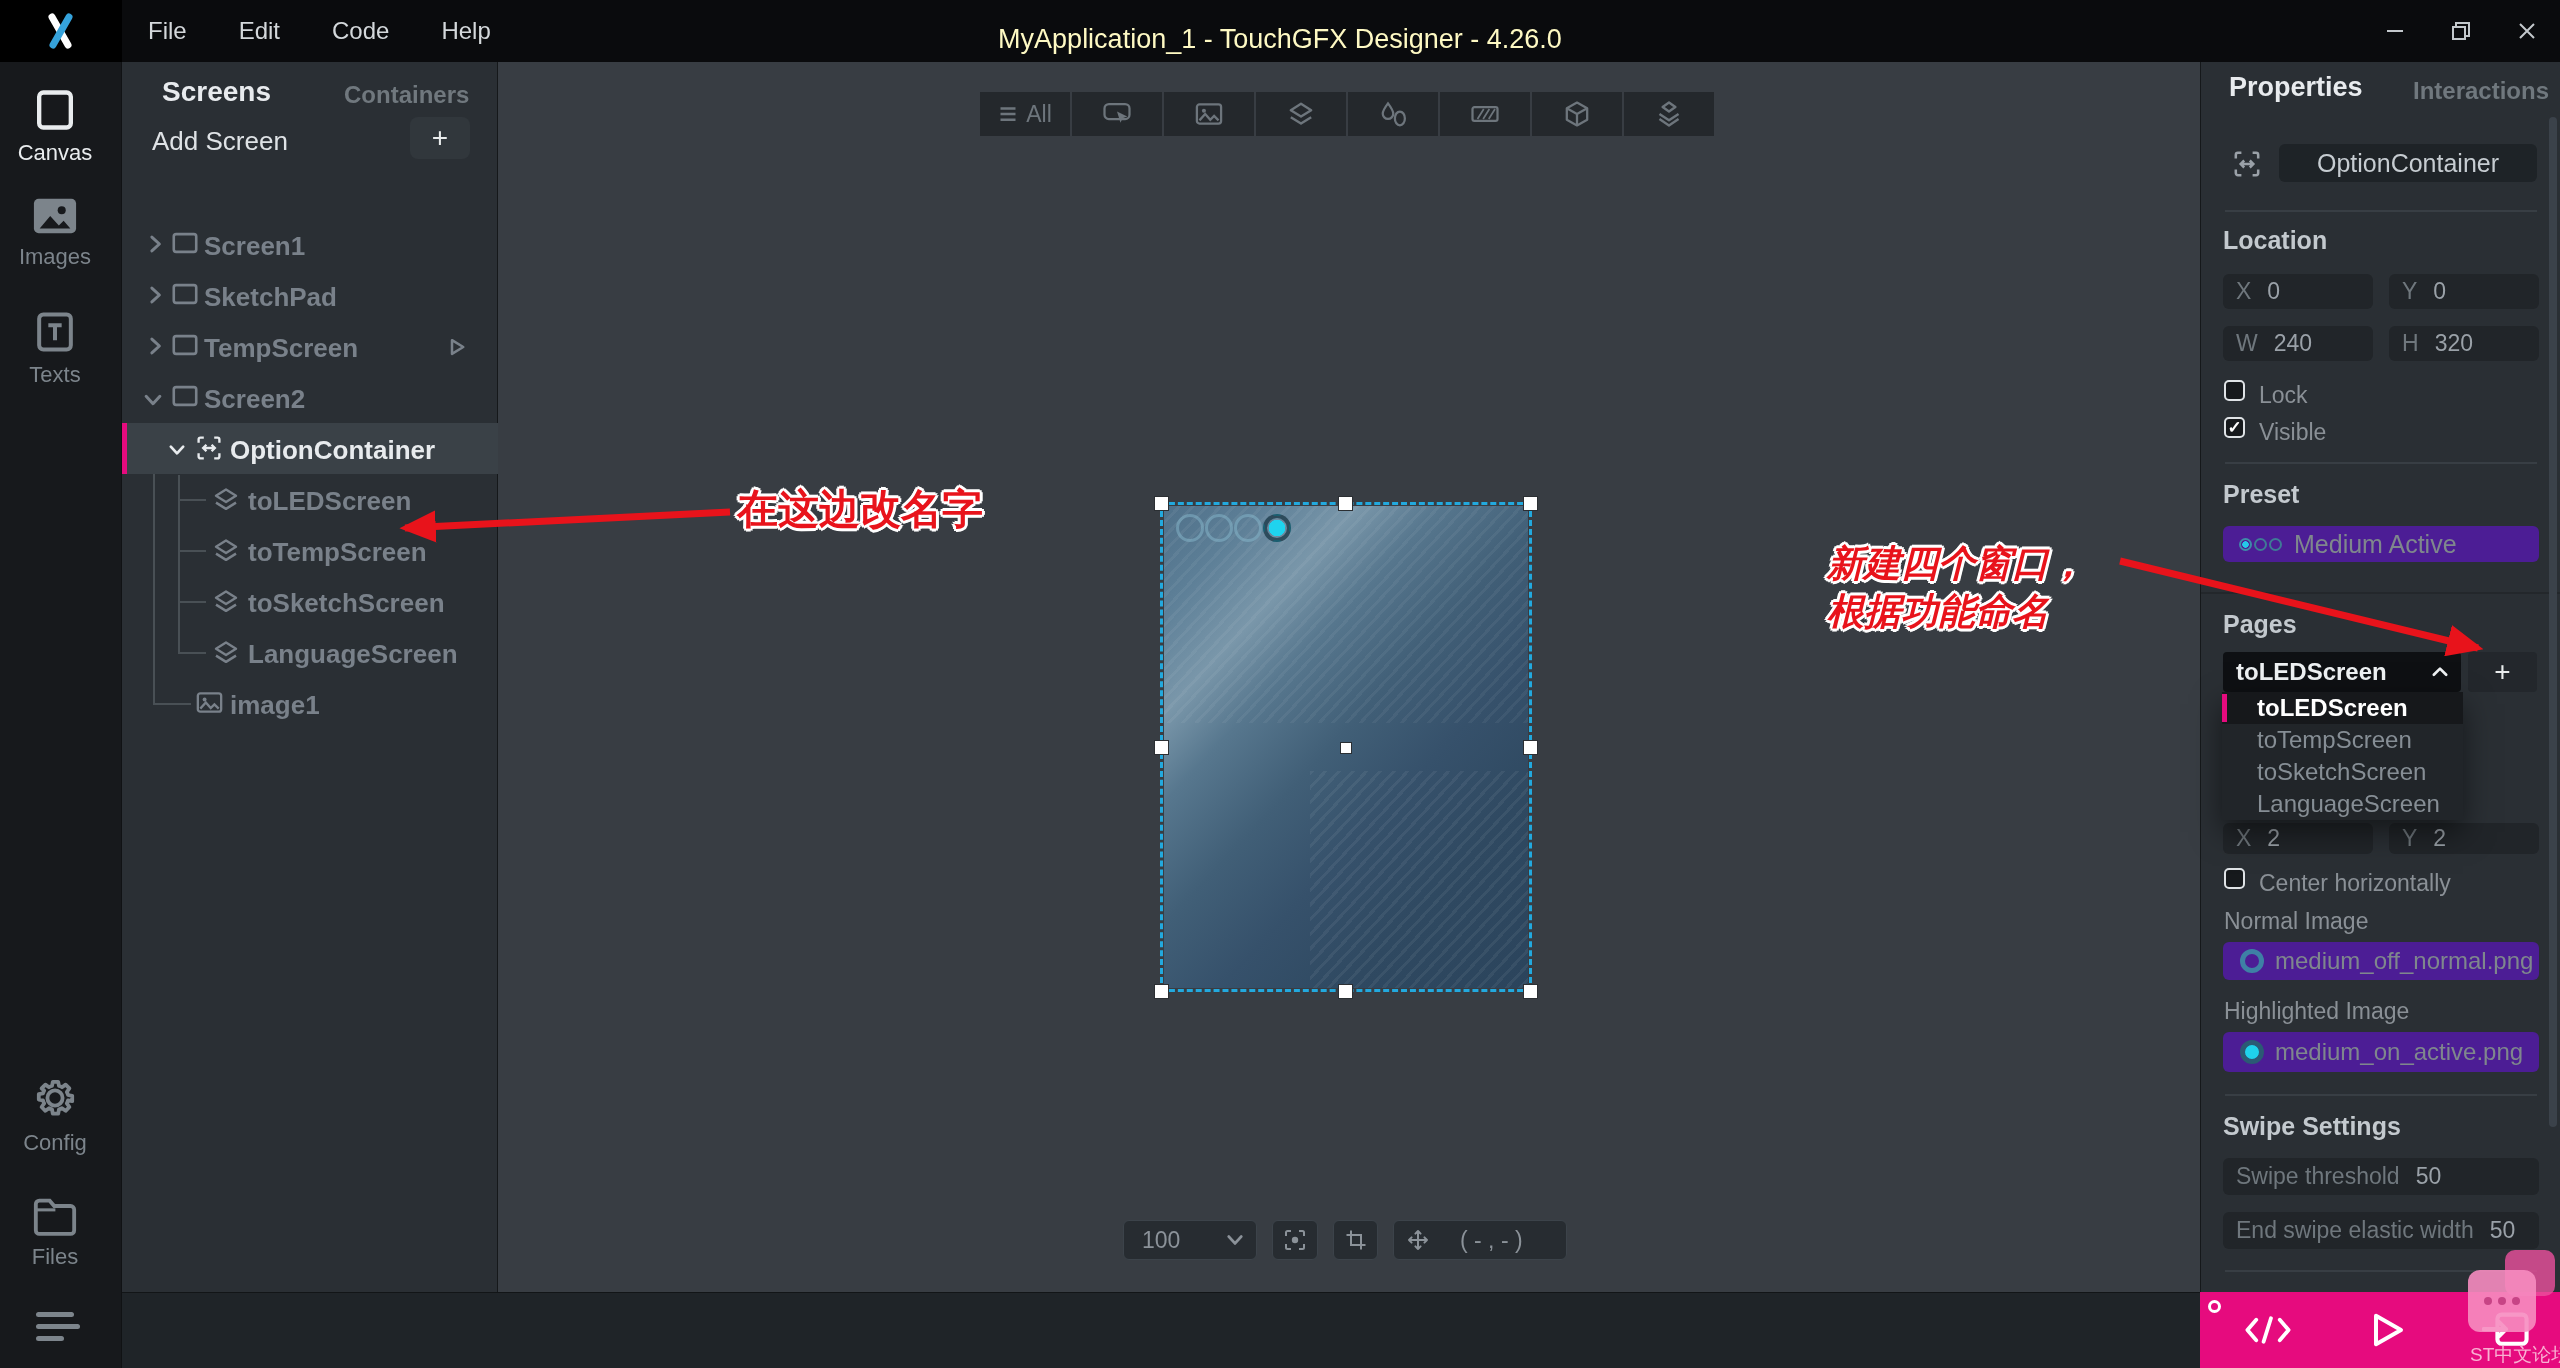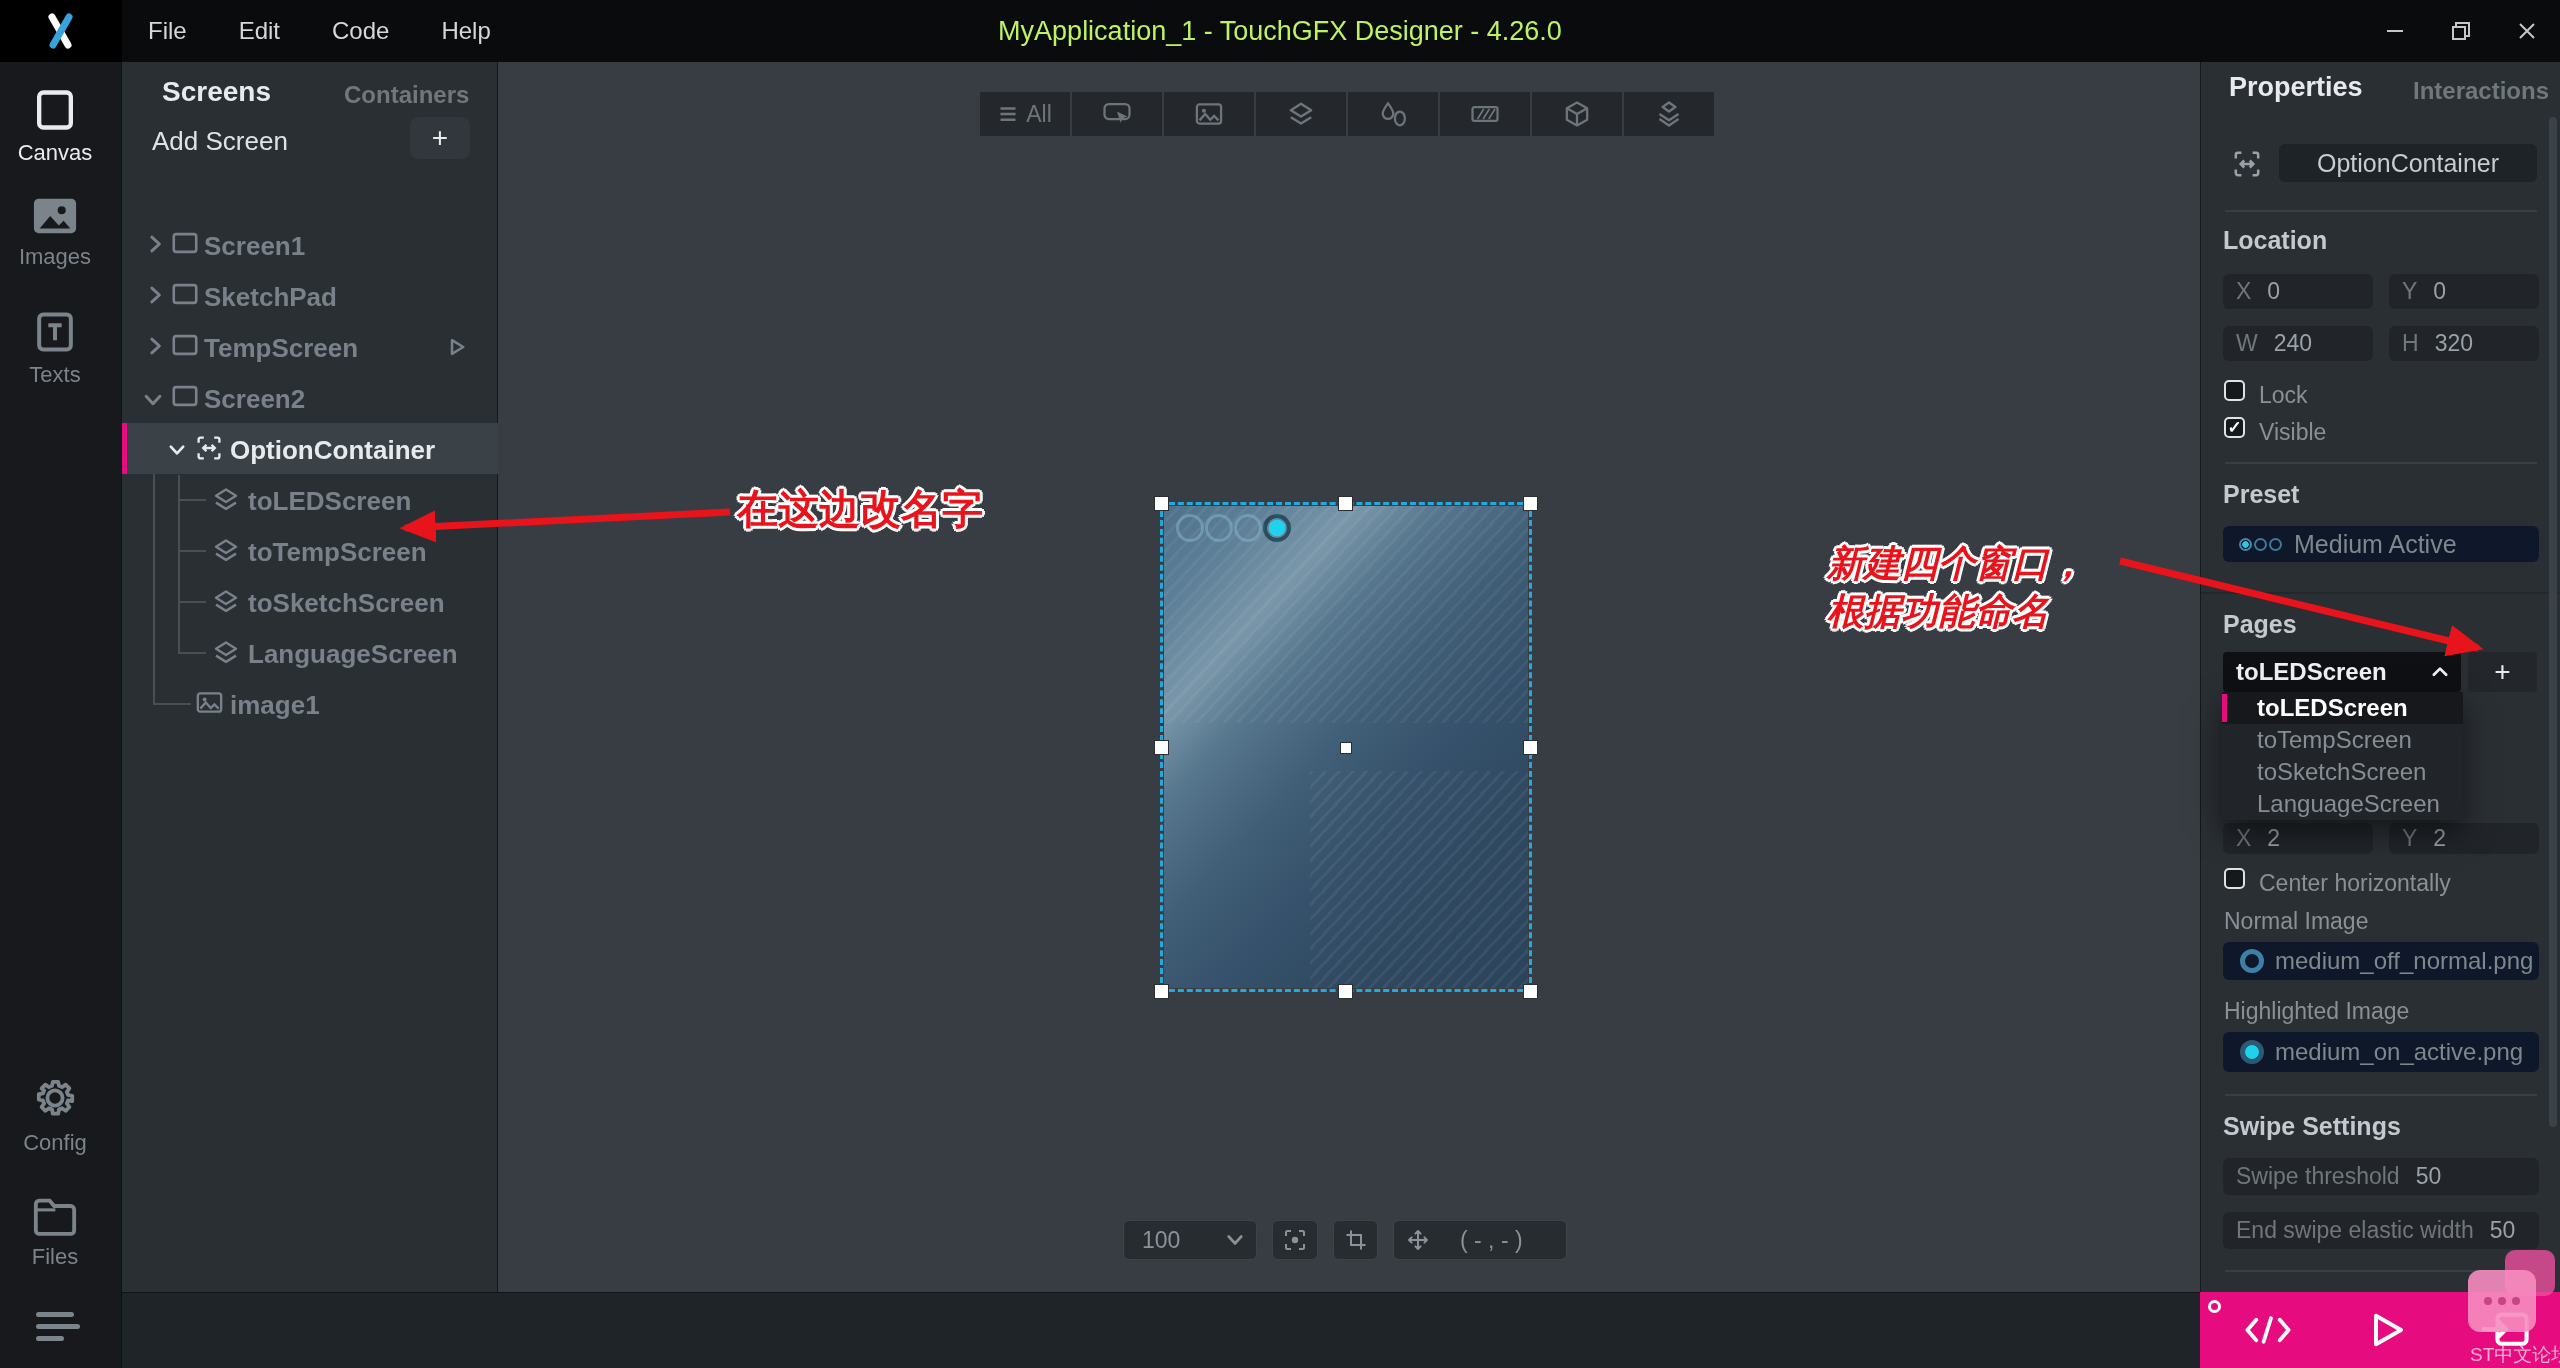"MyApplication_1 - TouchGFX Designer -" #win-title { color: #bef264 -> #fef9c3; top: 0 -> 8px }
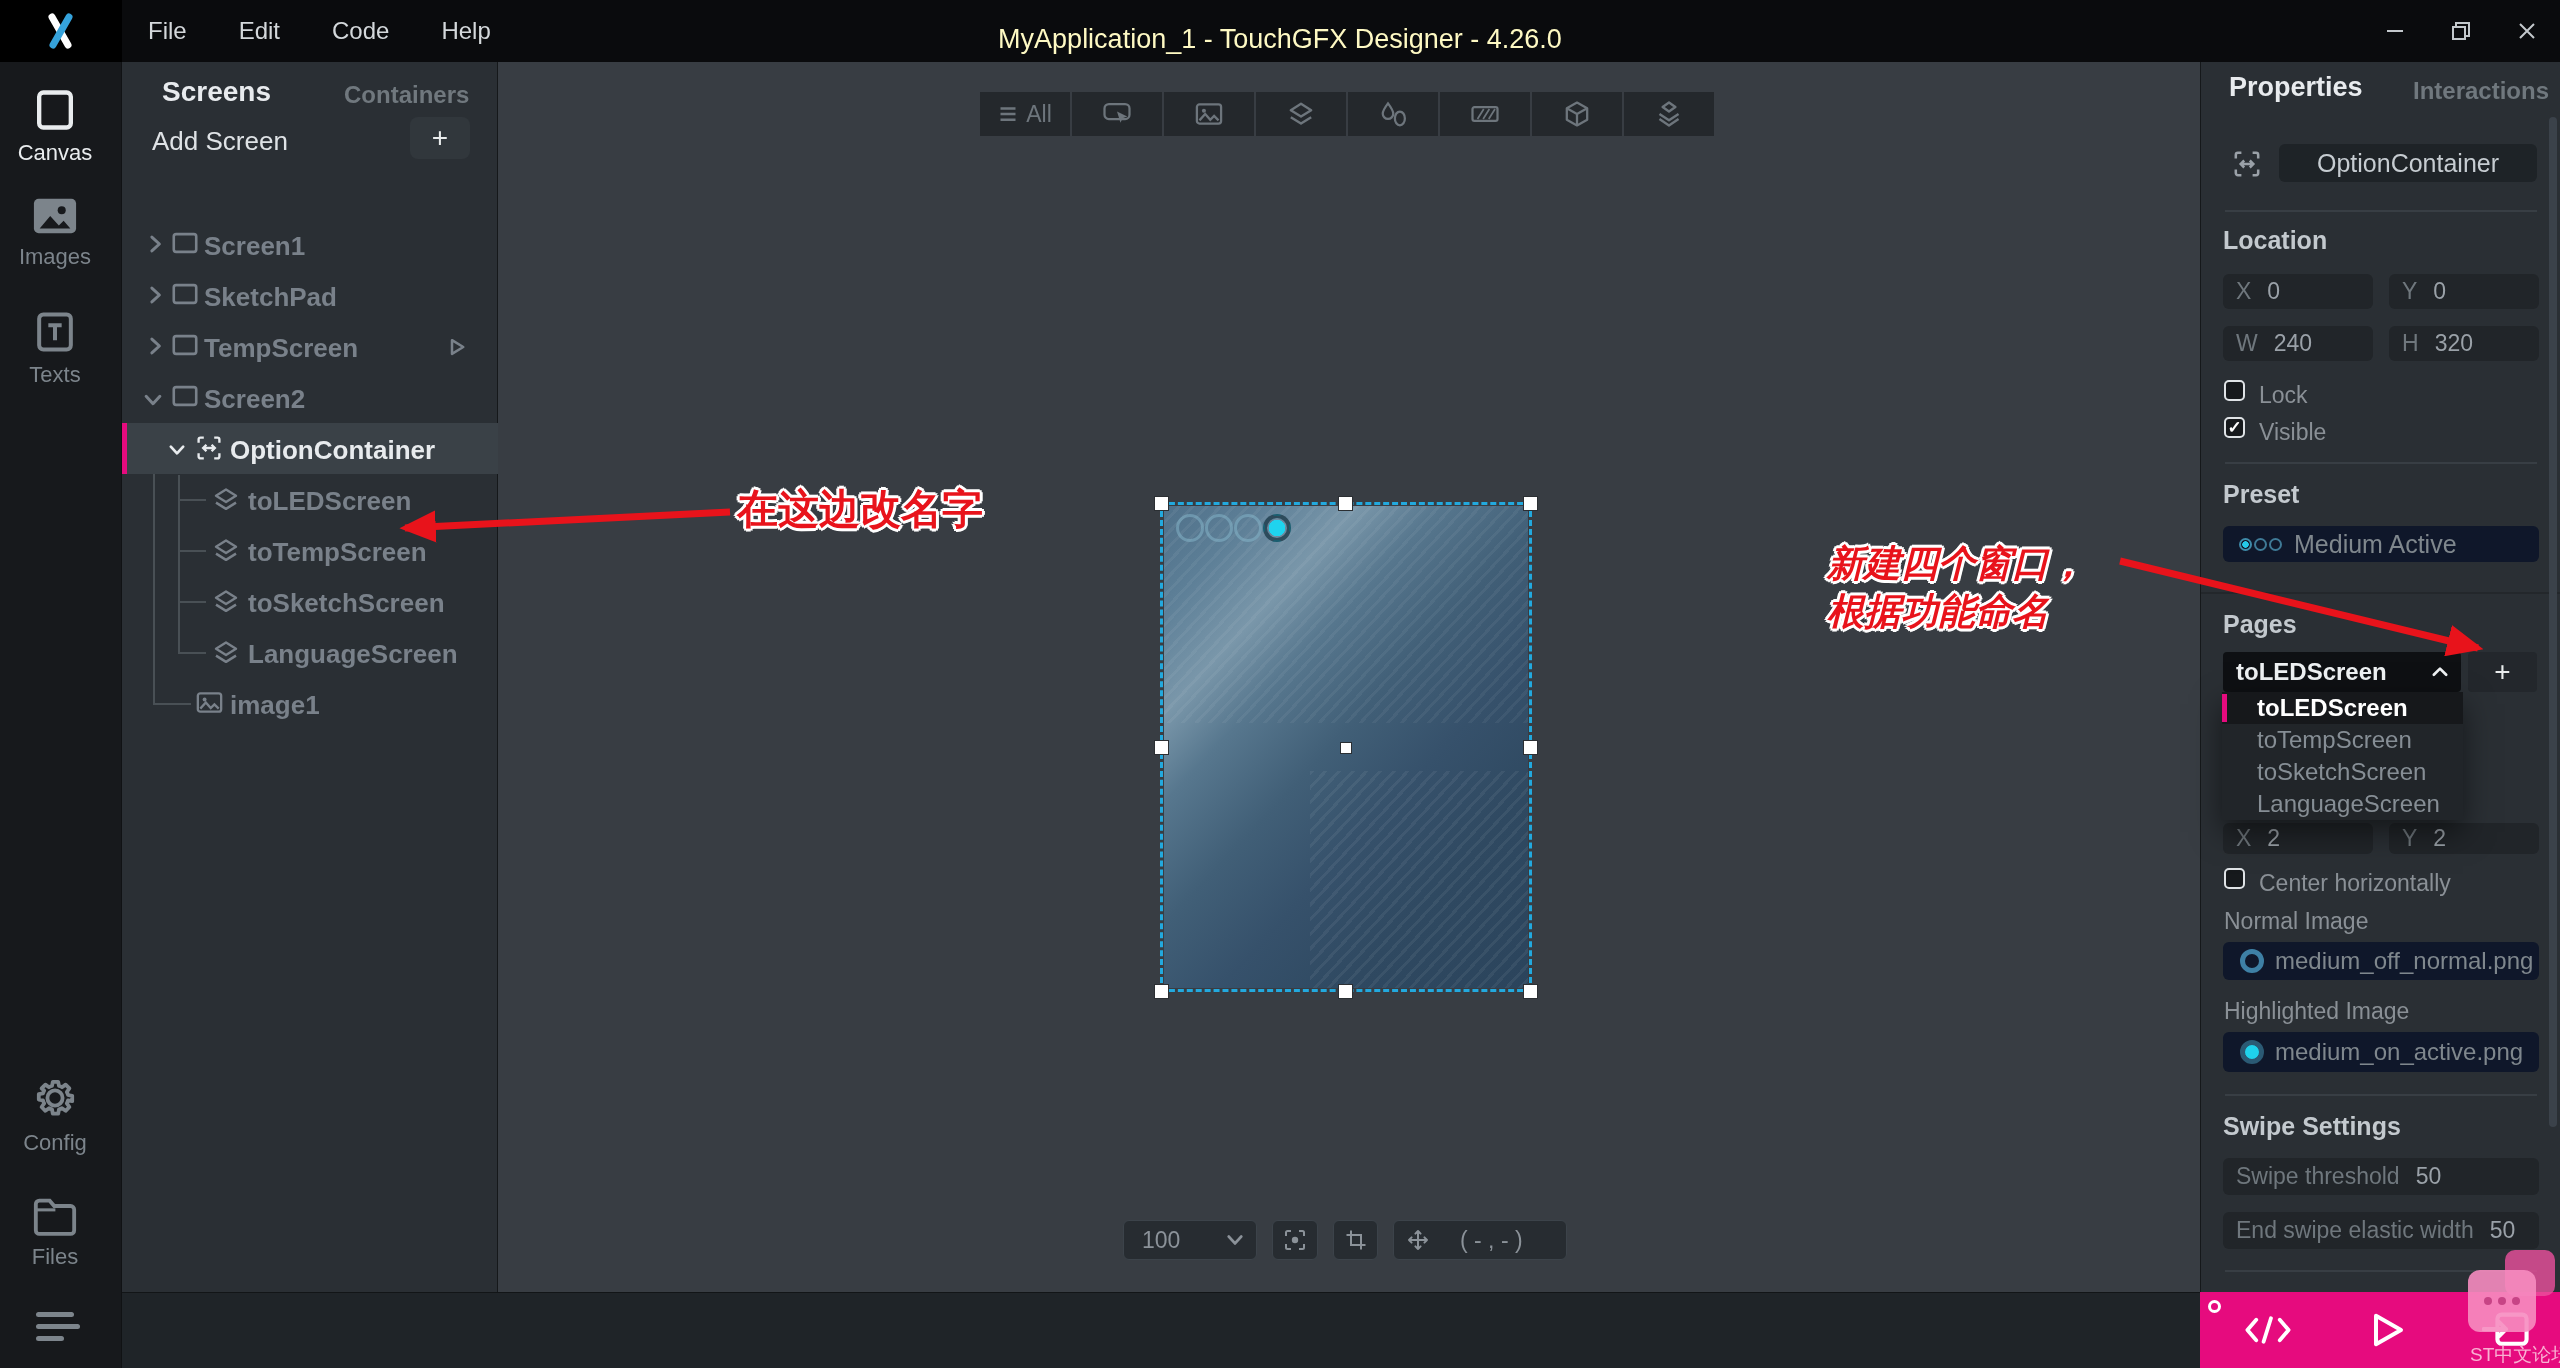"Medium Active" .img-btn { background: #0f172a -> #4c1d95 }
